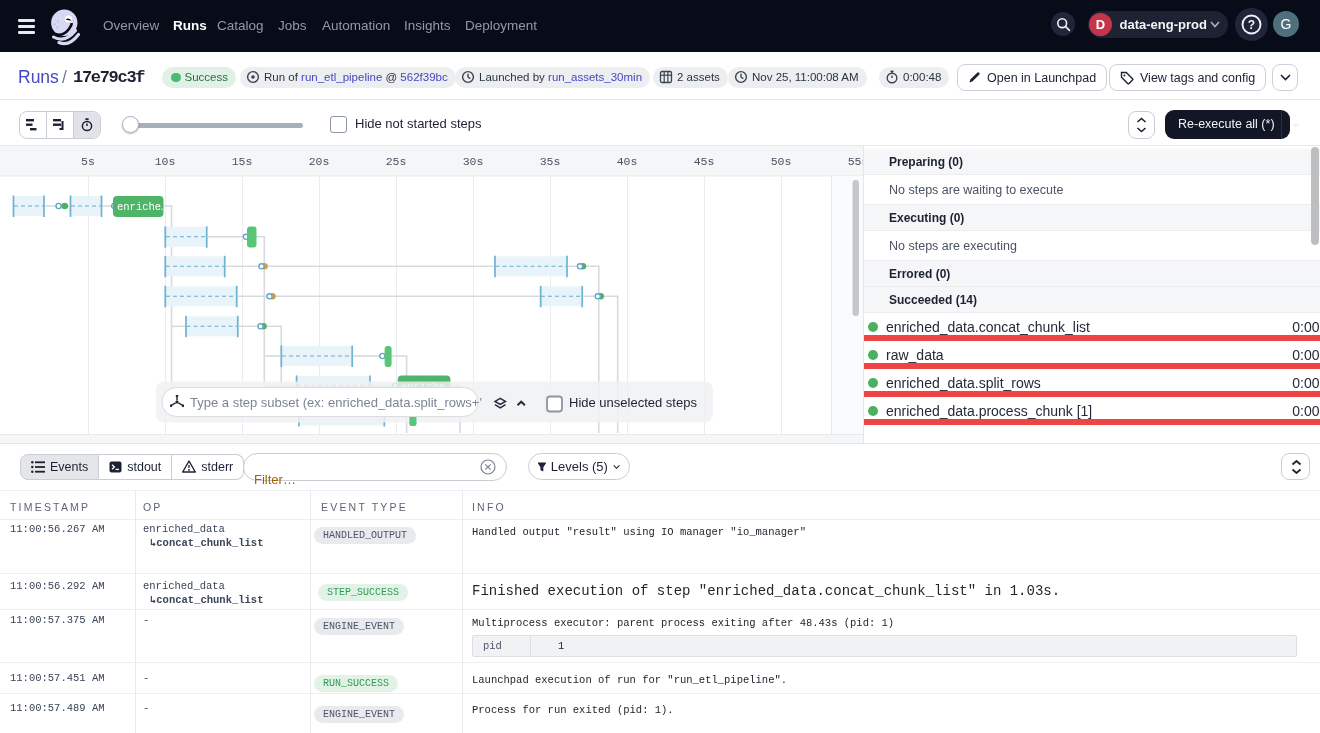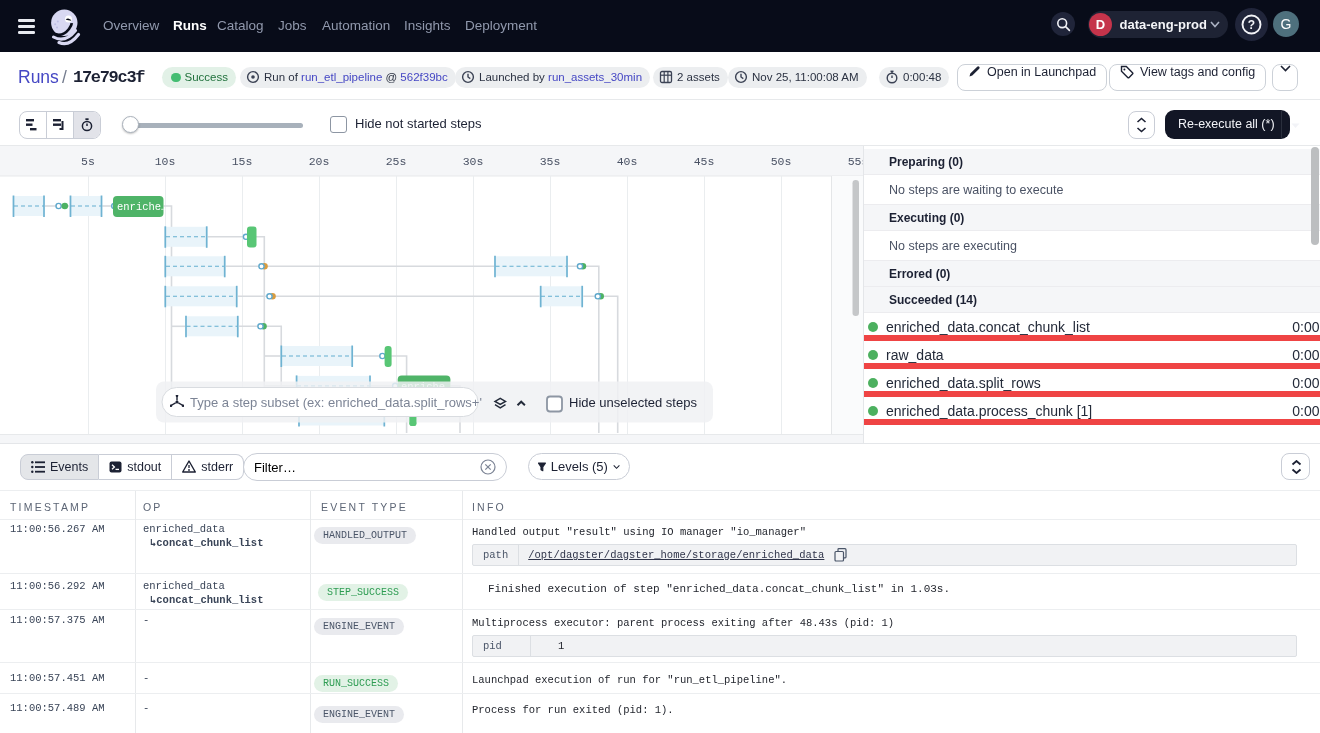"Open in Launchpad" .btn { align-items: flex-start -> center }
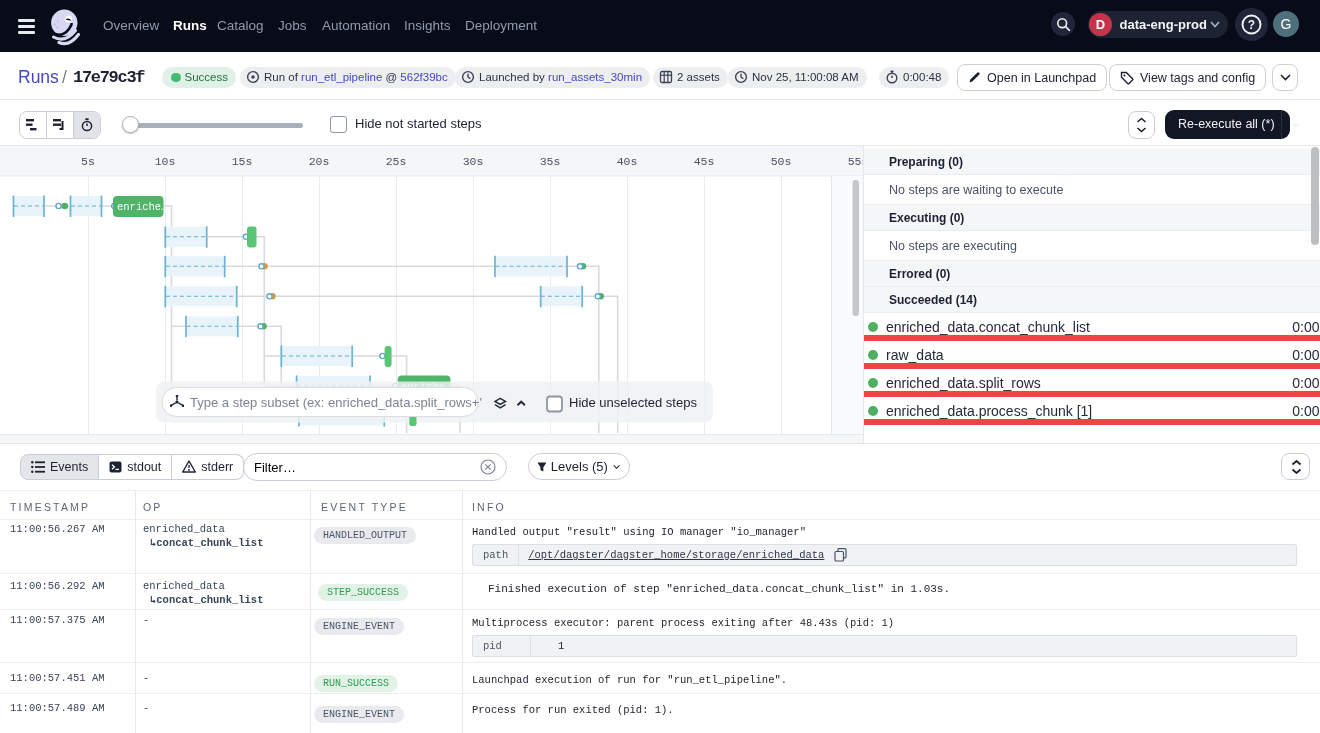"Filter…" span.abs { color: #000000 -> #a16207; top: 1px -> 13px }
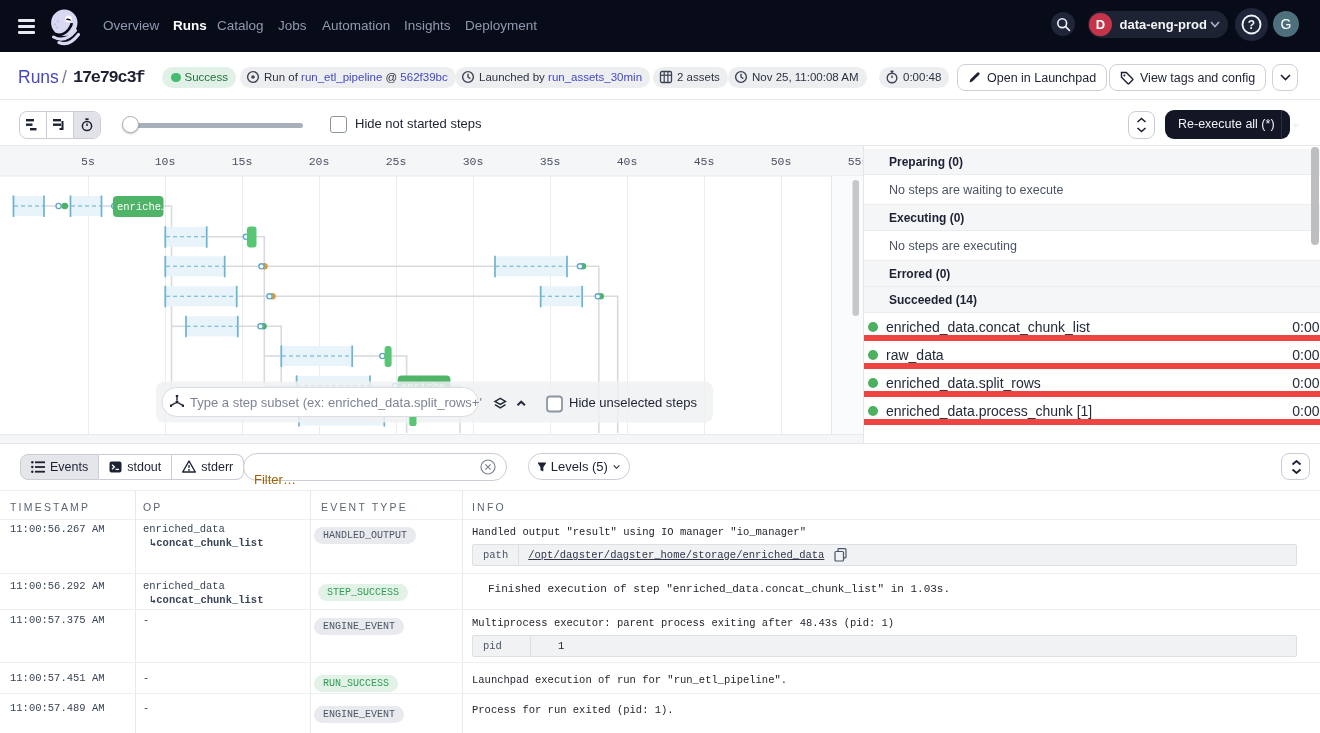"path" div.chip { html: <div> <span>path</span> <span></span> <span>/opt/dagster/dagster_home/storage/enriched_data</span> <svg> <rect></rect> <path></path> </svg> </div> -> none }
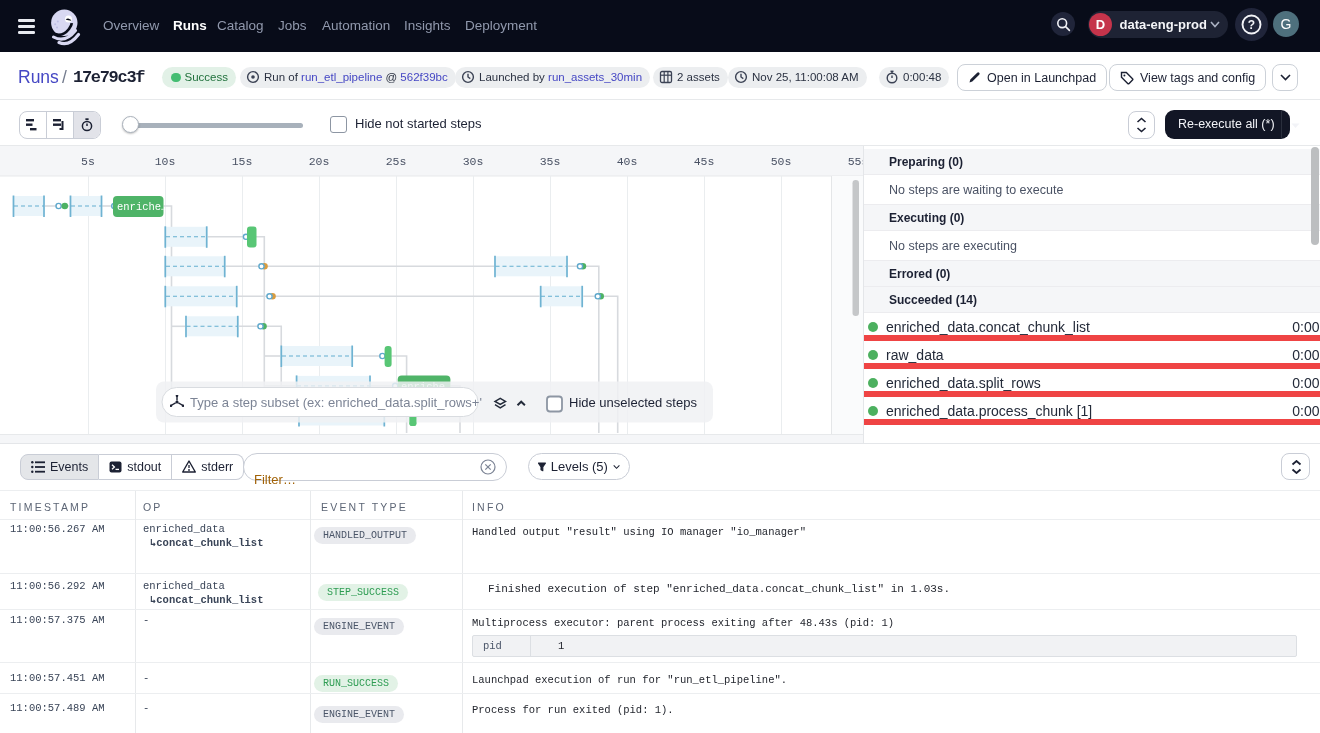"Finished execution of step" div.abs { font-size: 11px -> 14px; margin-left: 16px -> none }
